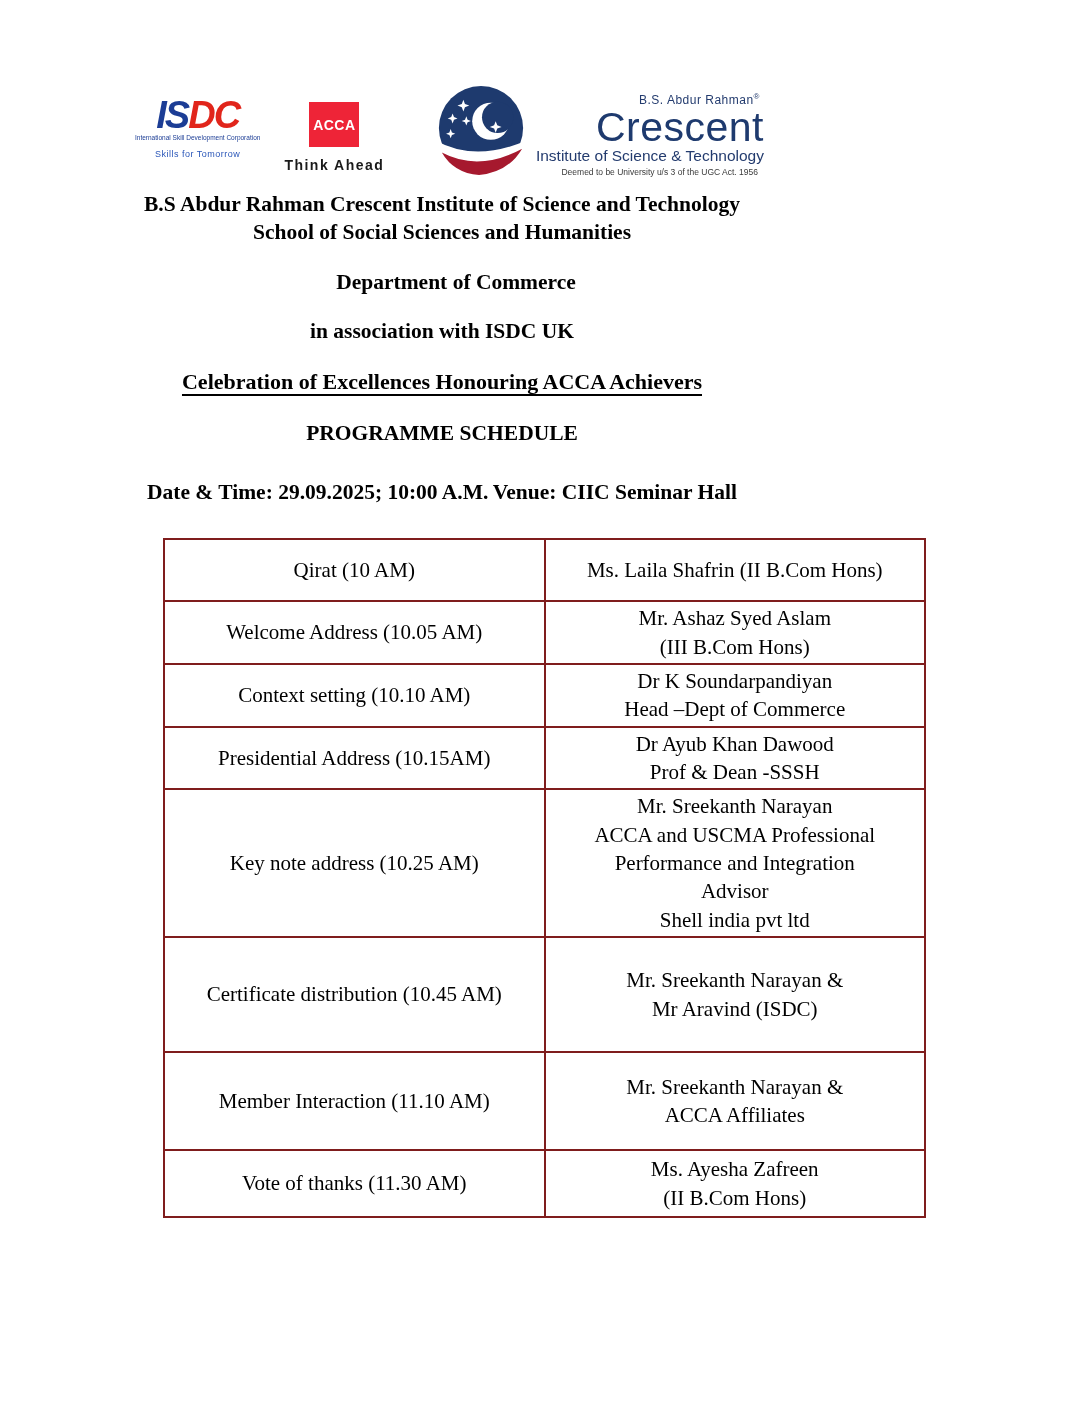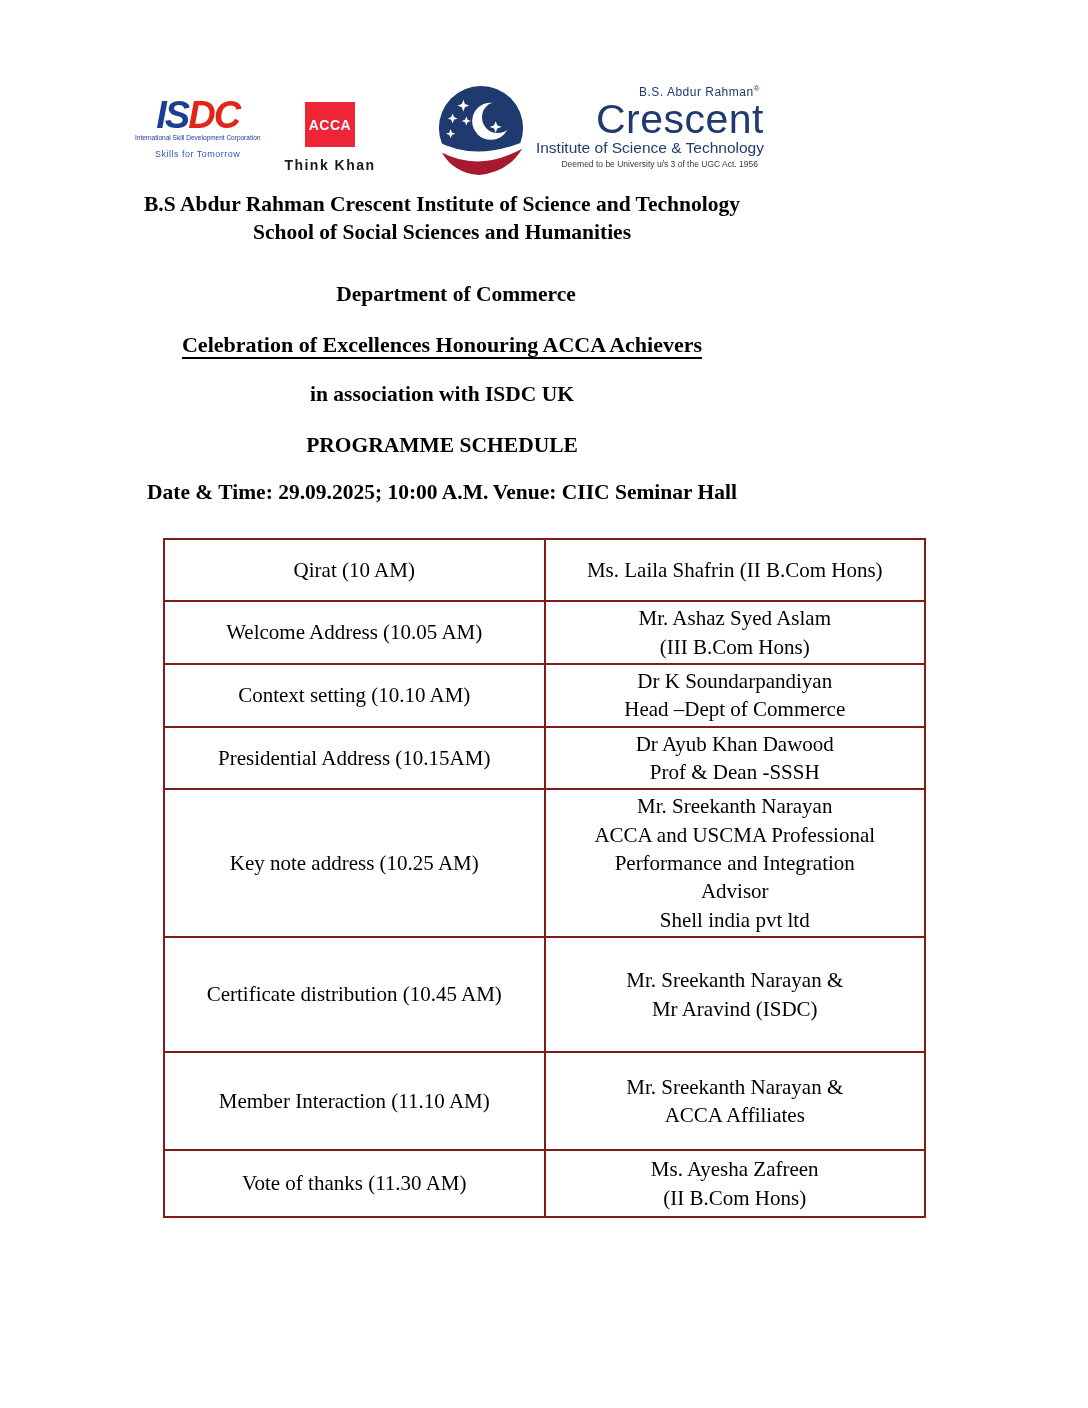"B.S. Abdur Rahman®" .crescent-text { margin-top: none -> 8px }
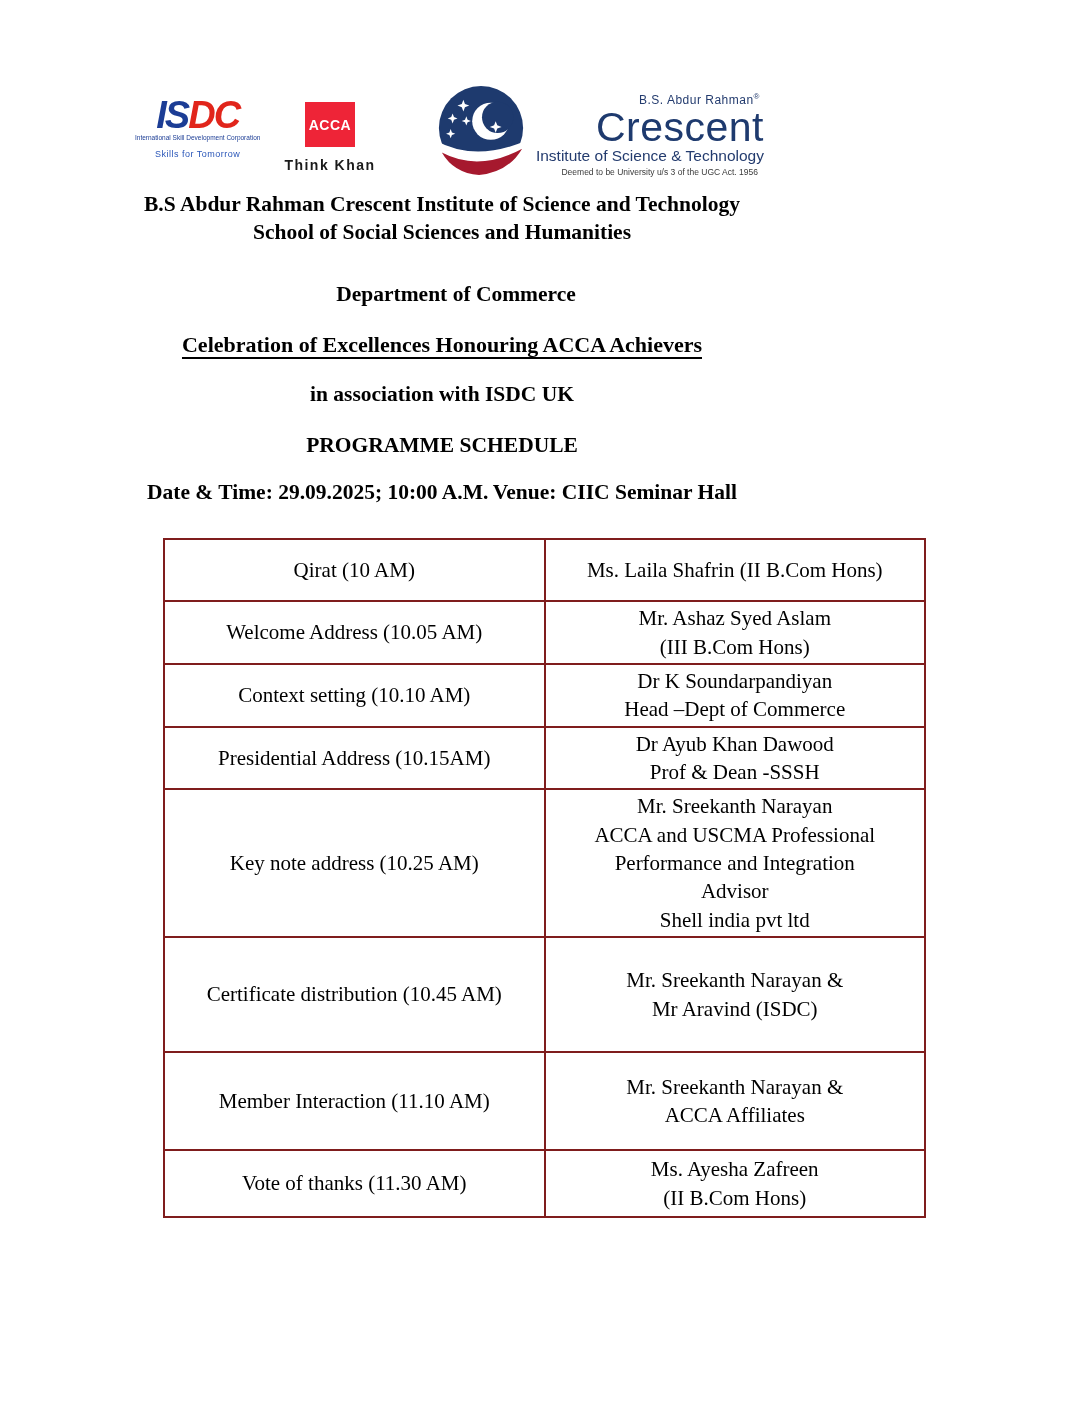"Think Khan" span.acca-tag { text: Khan -> Ahead }
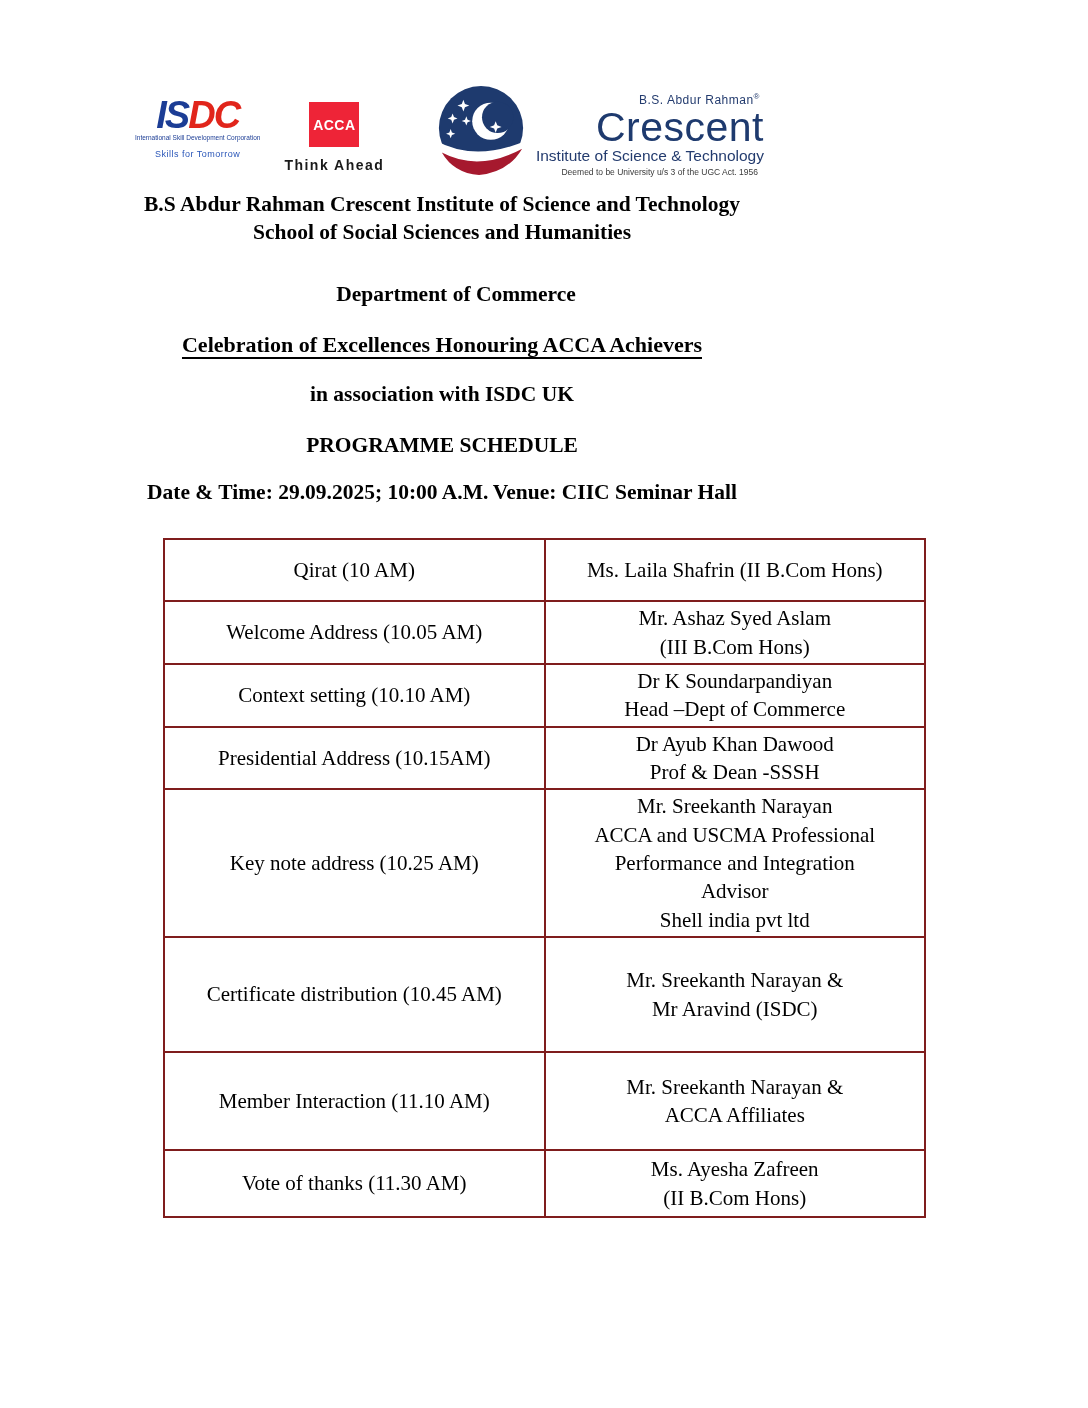"Department of Commerce" .h-dept { margin-top: 34px -> 22px }
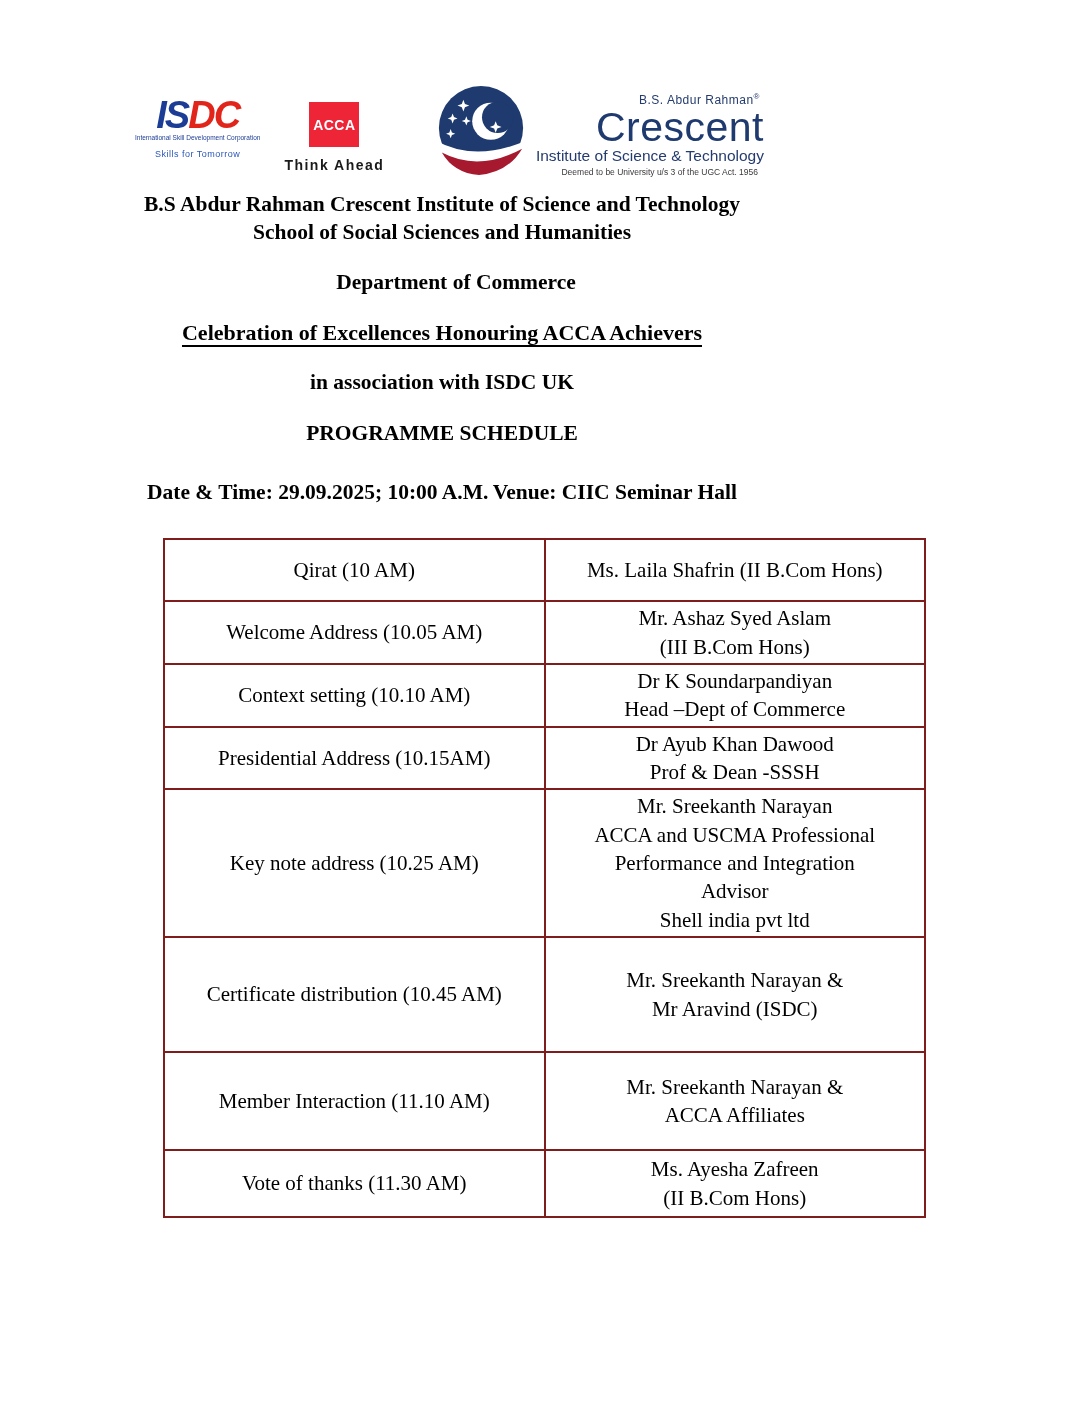"Celebration of Excellences Honouring" div.h-line { order: before "in association with ISDC UK" -> after "in association with ISDC UK" }
